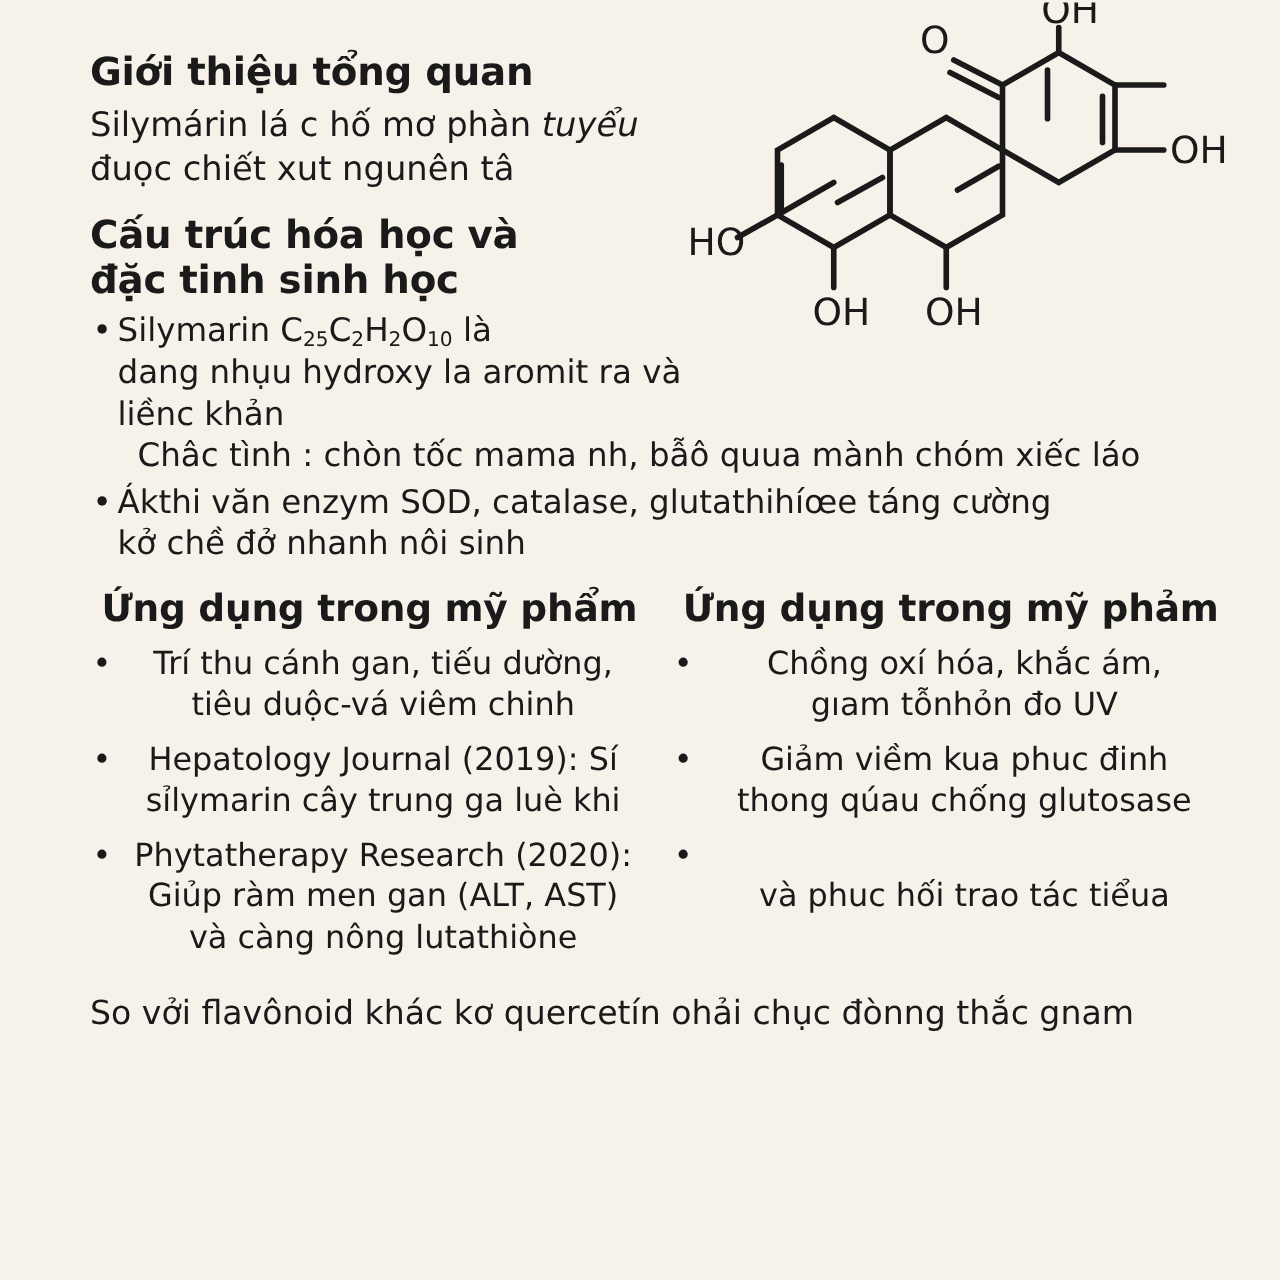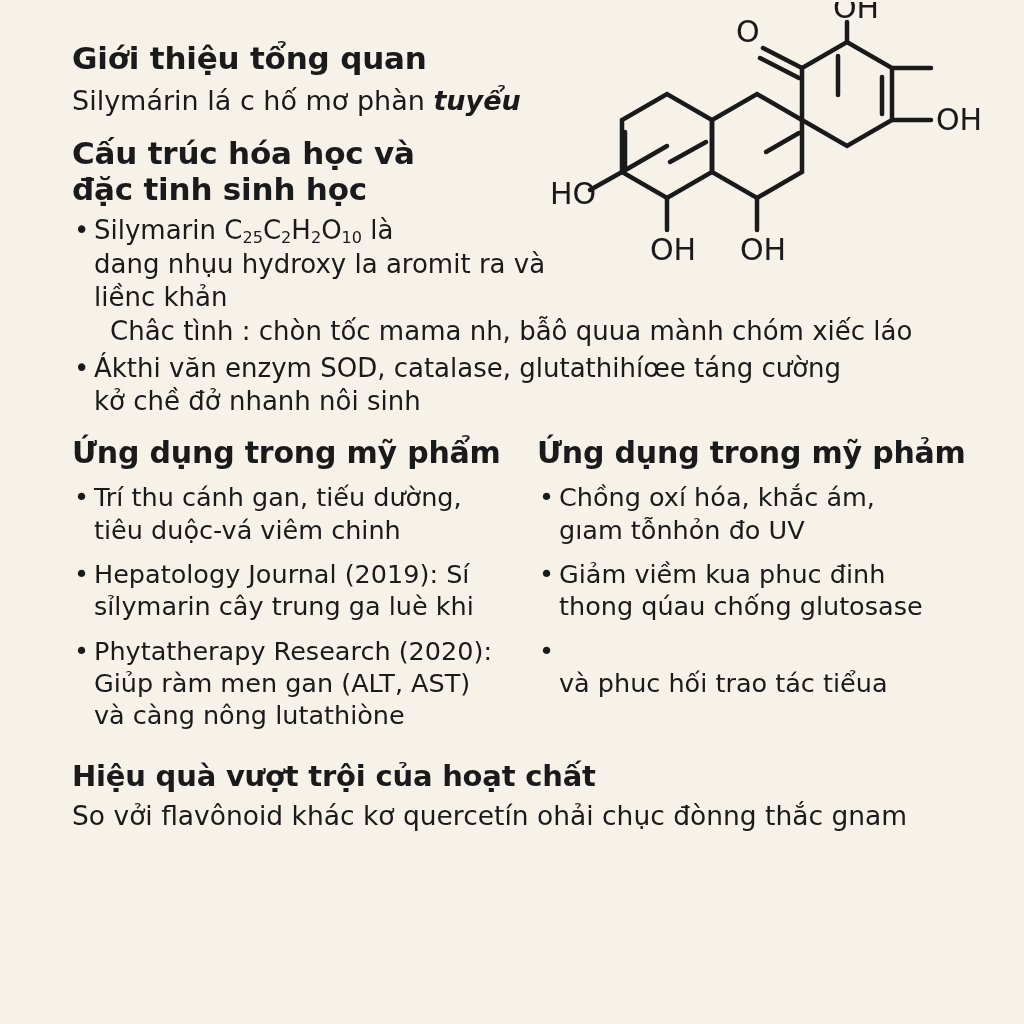"tuyểu" .para .ital { font-weight: bold -> none }
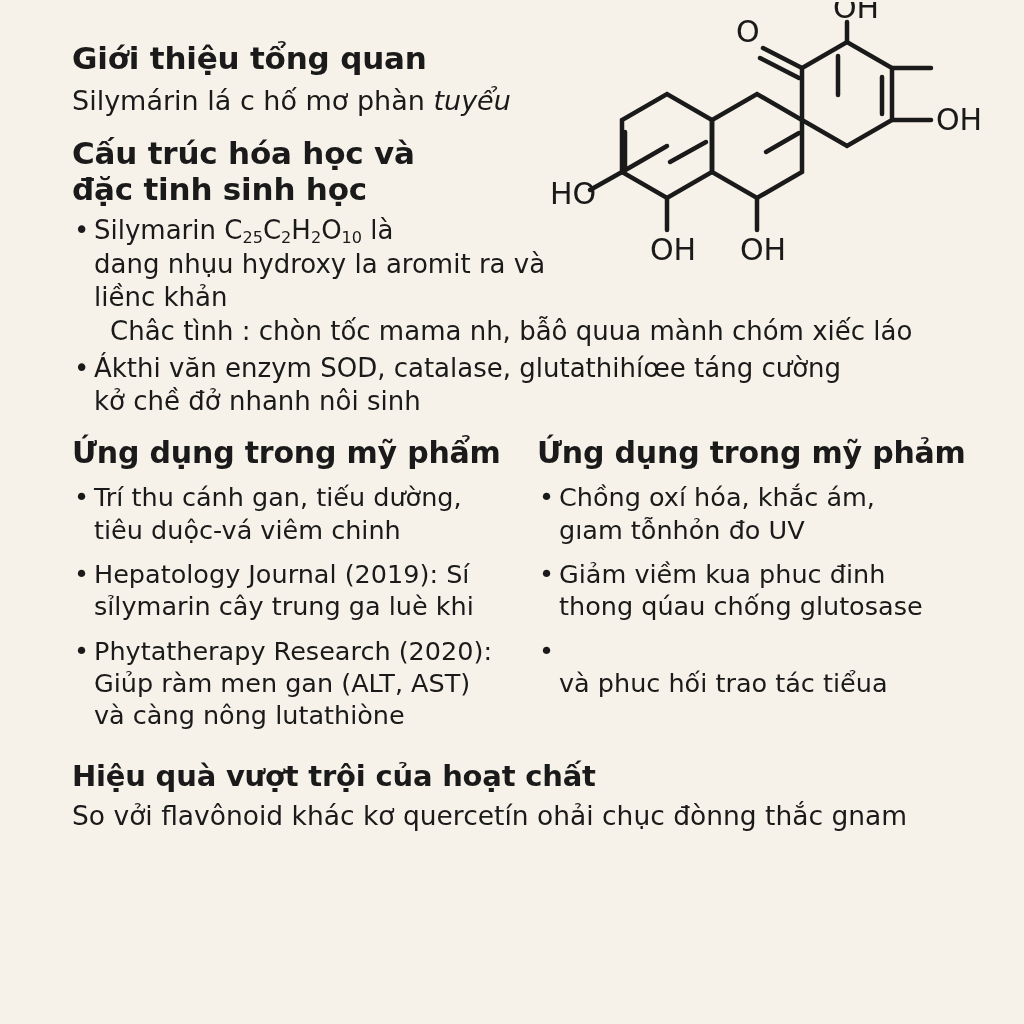"đuọc chiết xut ngunên tâ" span { html: none -> <span>đuọc chiết xut ngunên tâ</span> }
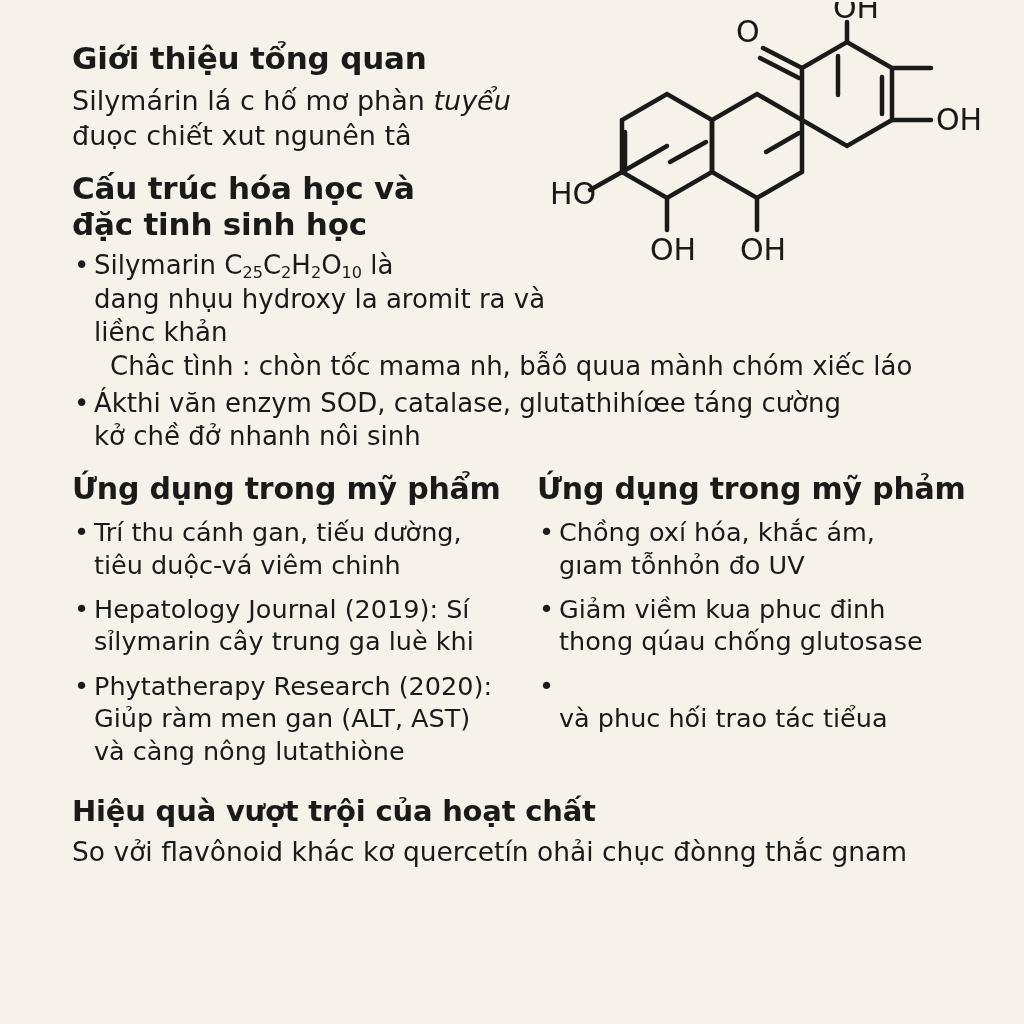"Ứng dụng trong mỹ phẩm" .cols { text-align: none -> center }
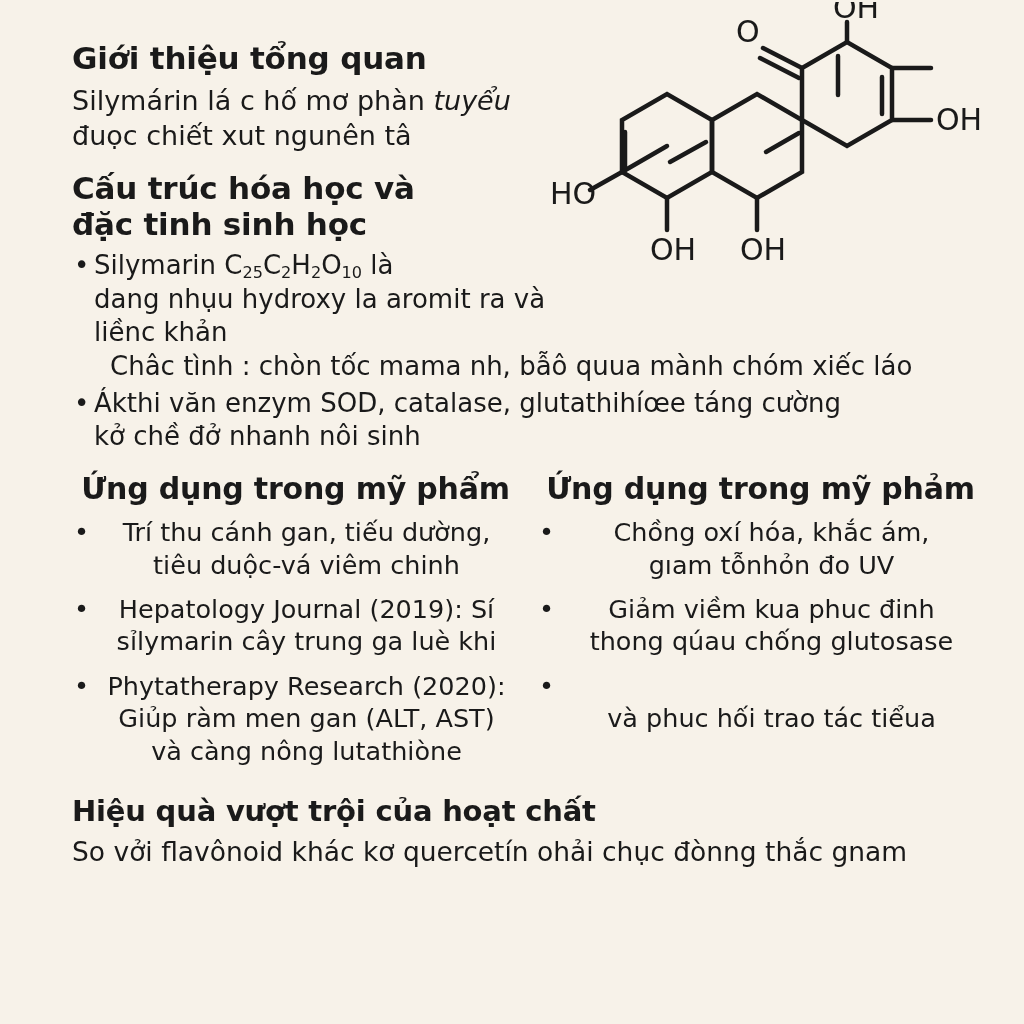"Hiệu quà vượt trội của" h2.section-title { html: <h2>Hiệu quà vượt trội của hoạt chất</h2> -> none }
